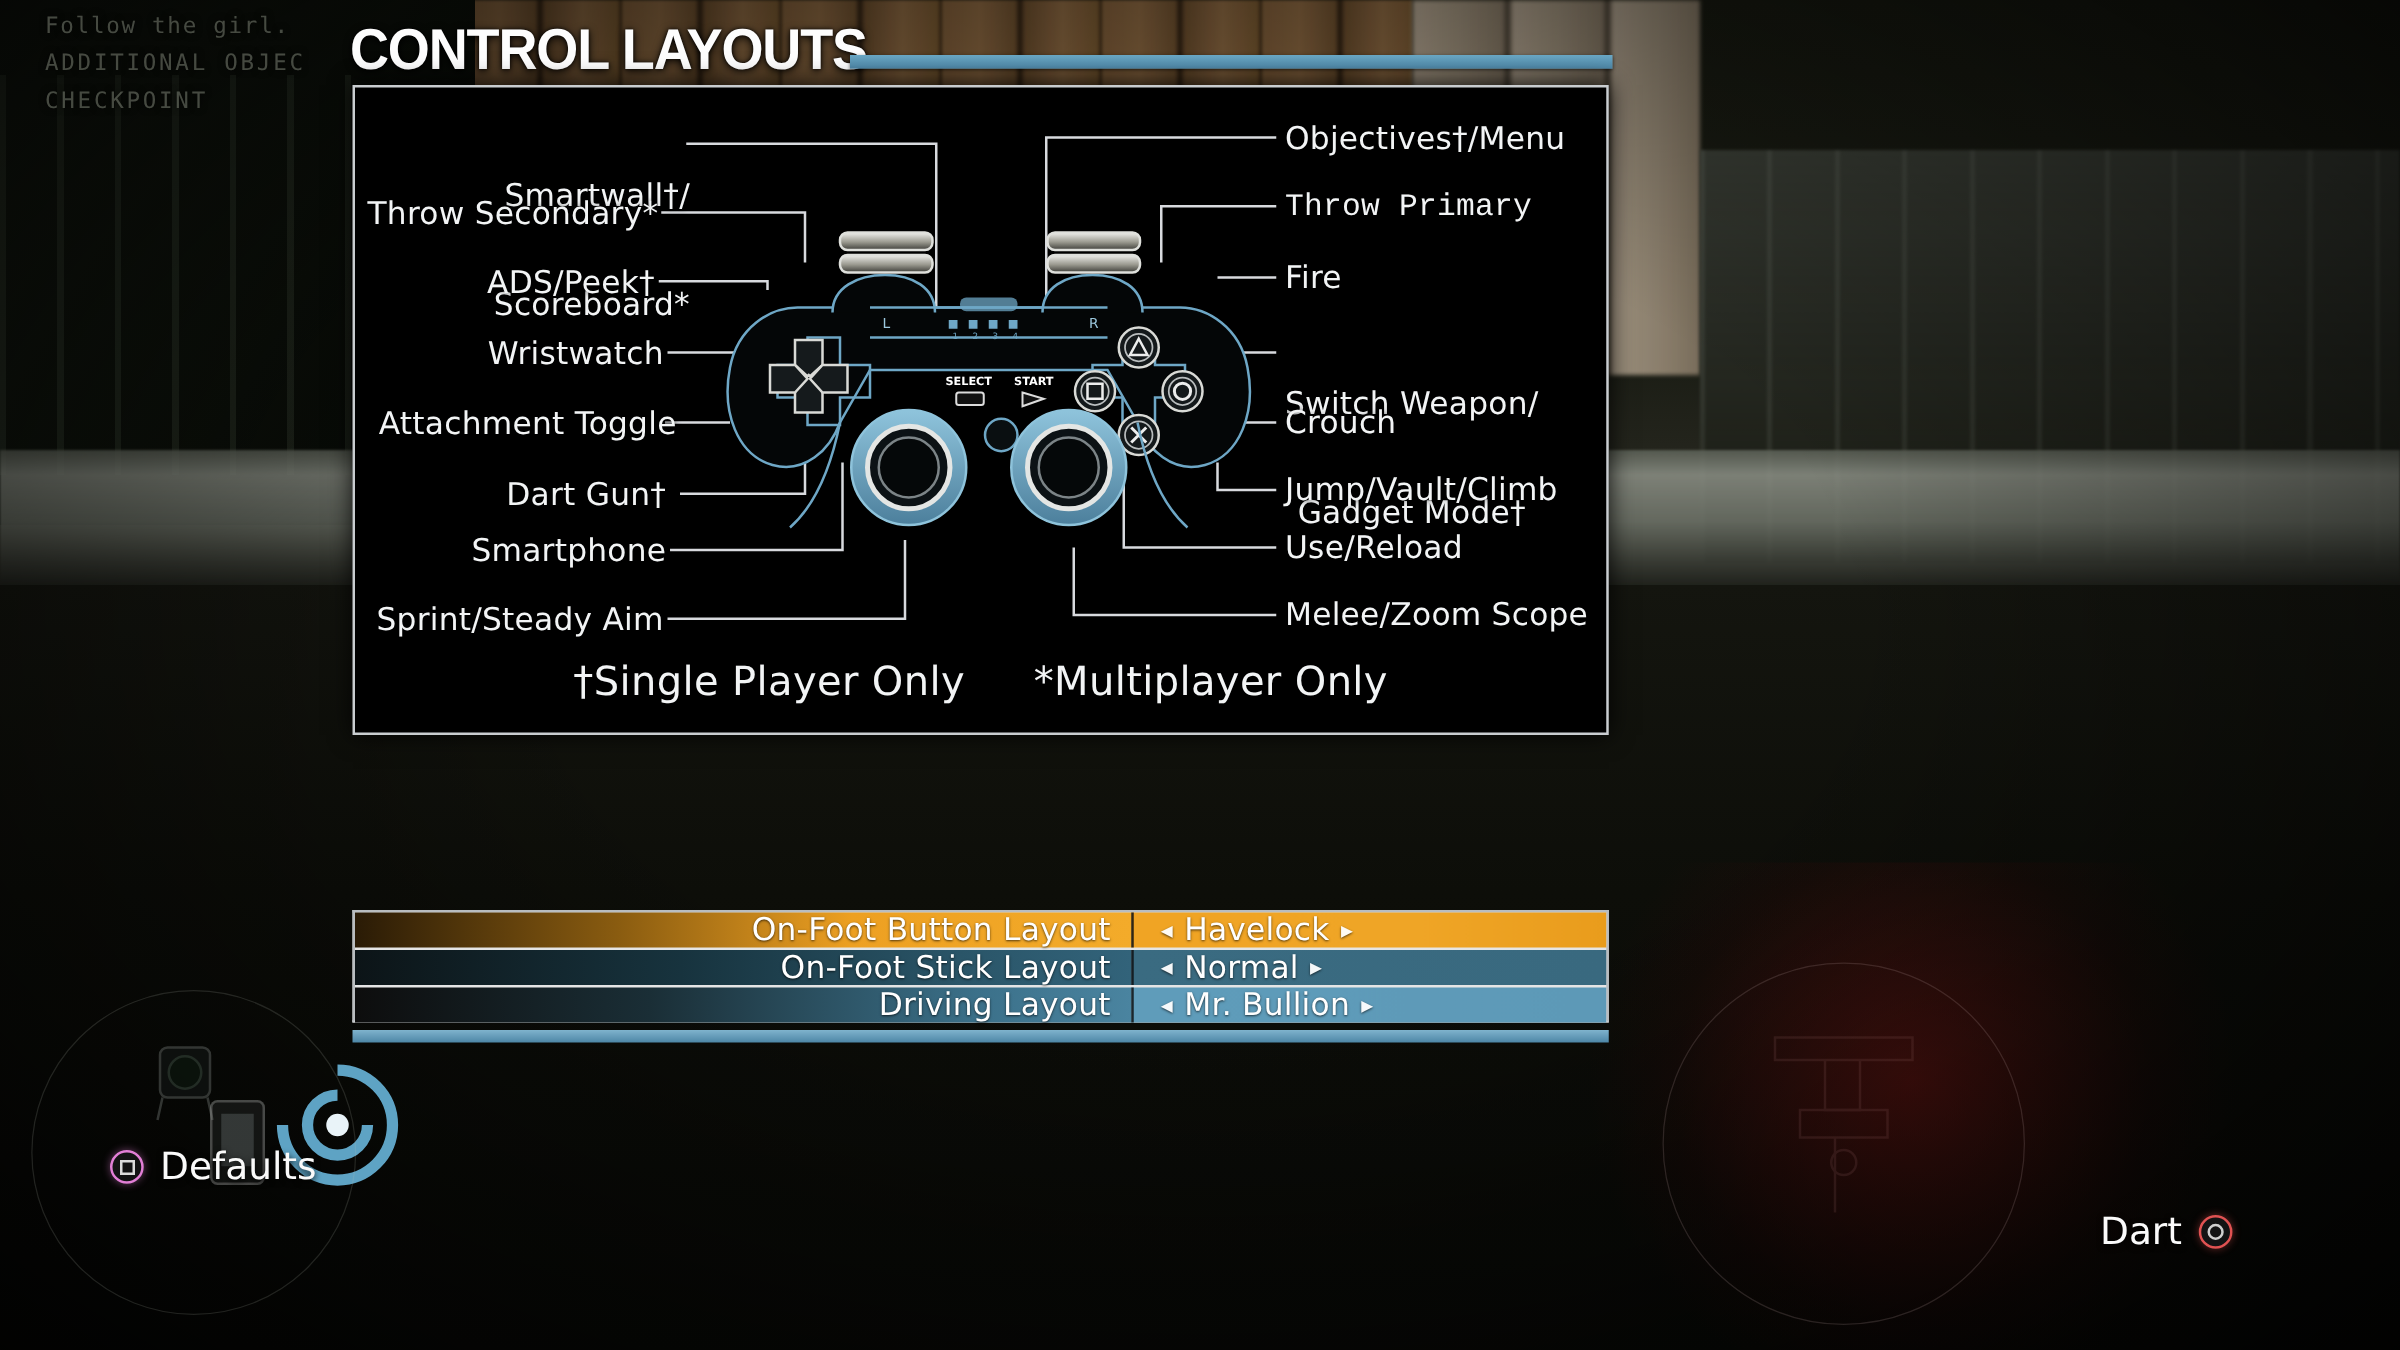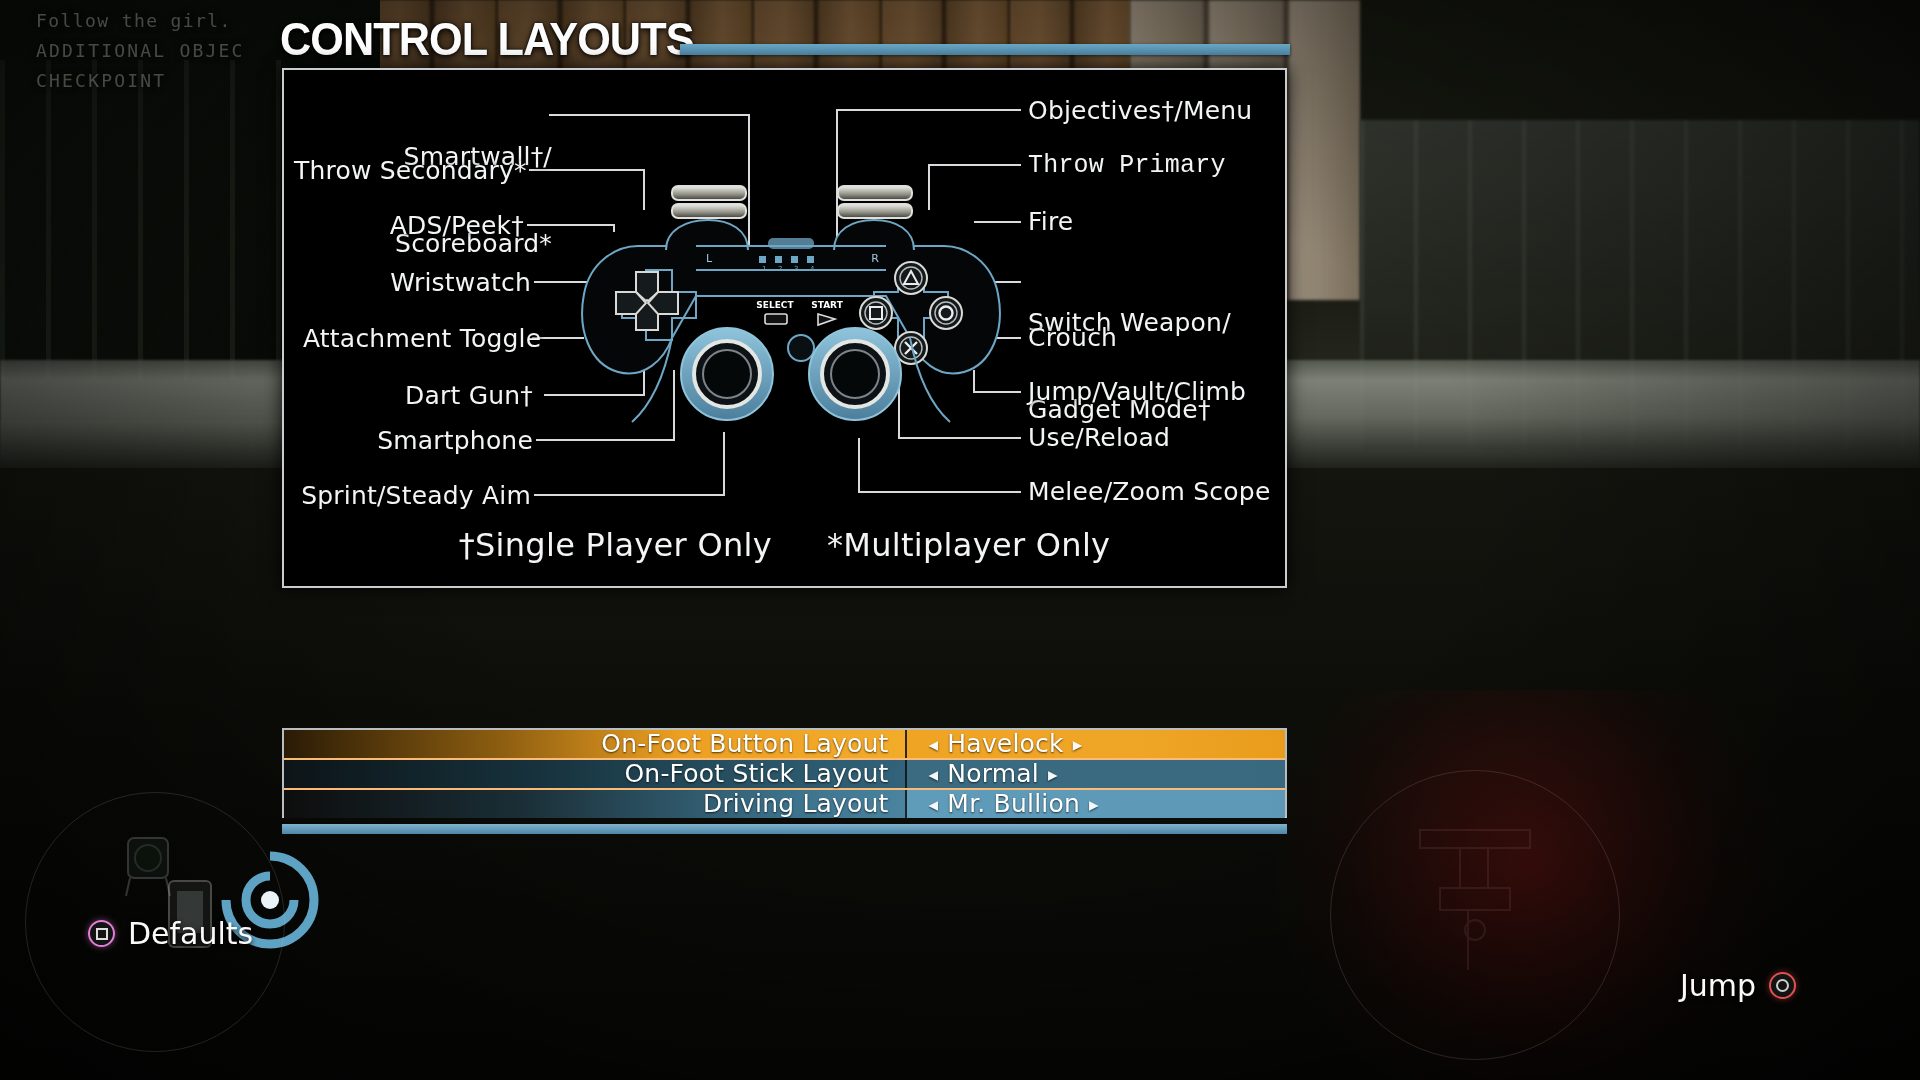"Objectives†/Menu" .lbl.r { text-align: left -> center }
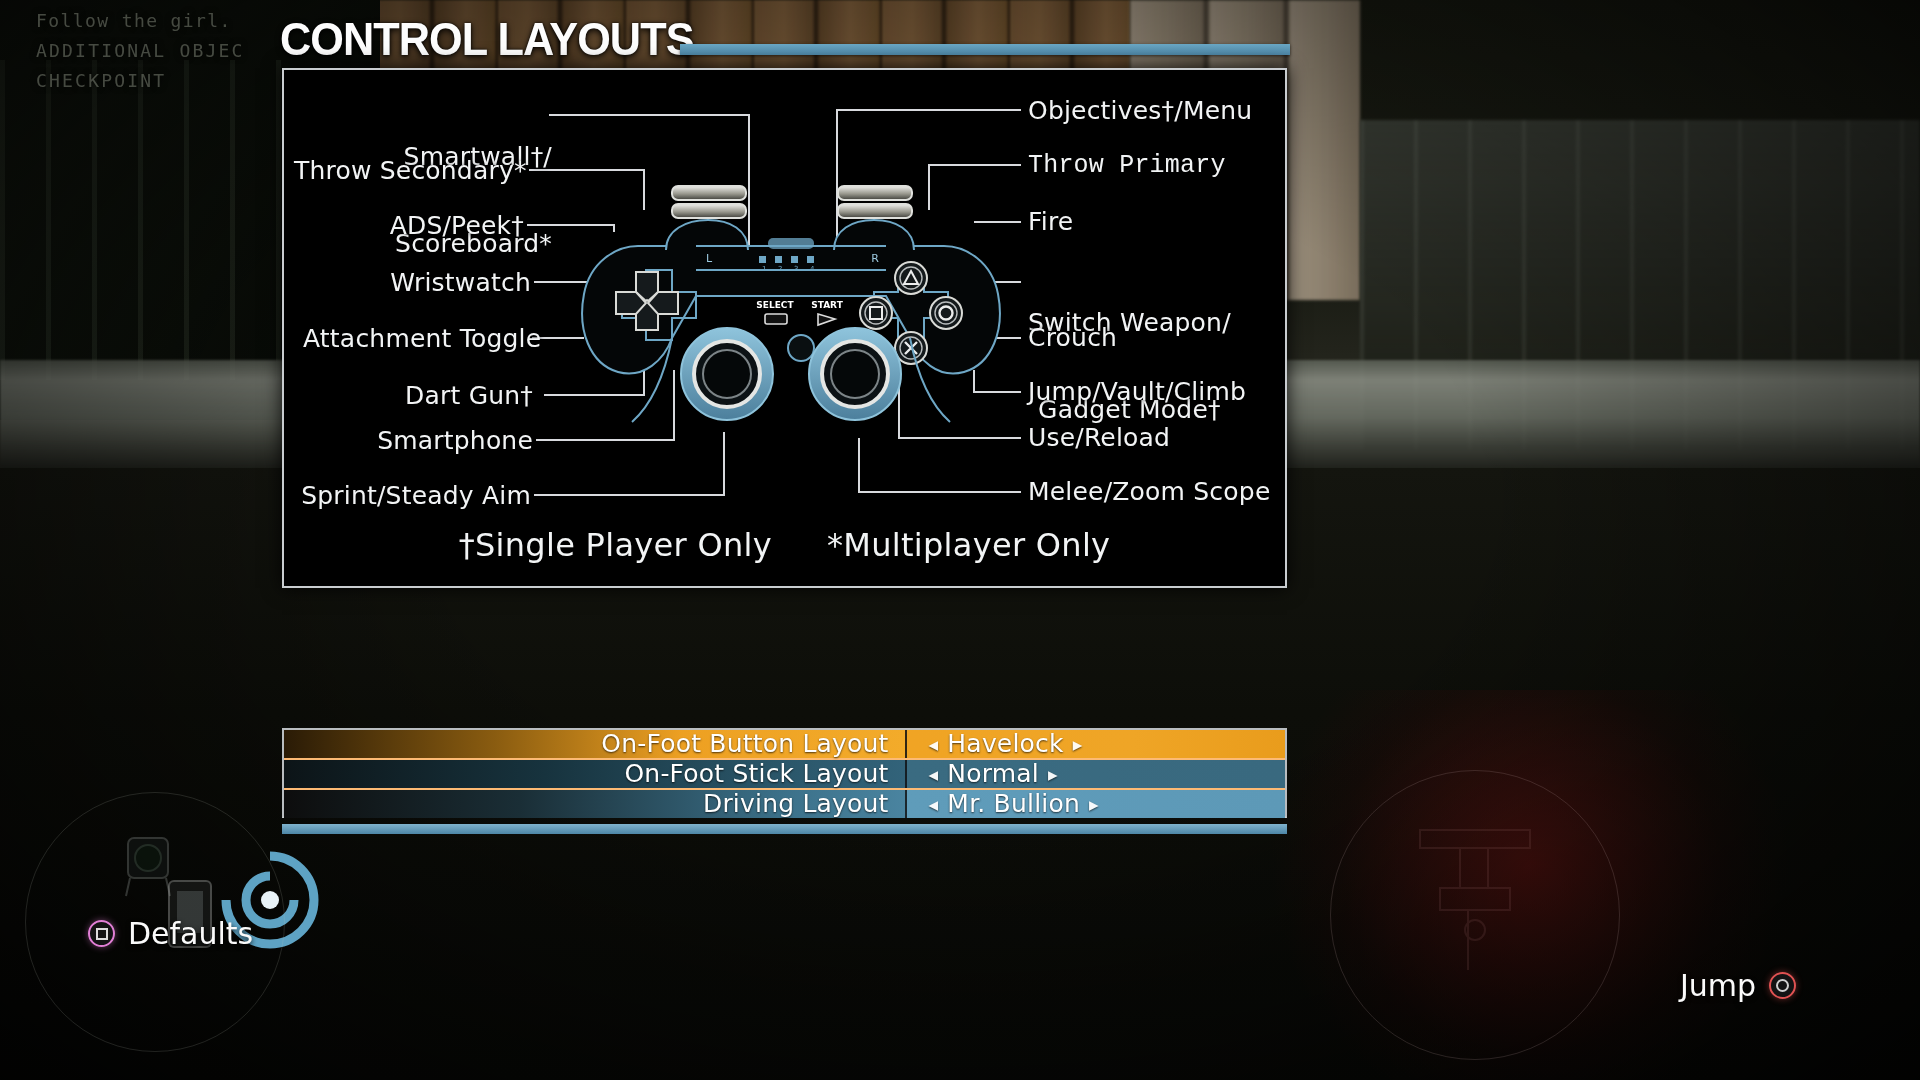"On-Foot Button Layout" #options { background: #fdba74 -> #e5e5e5 }
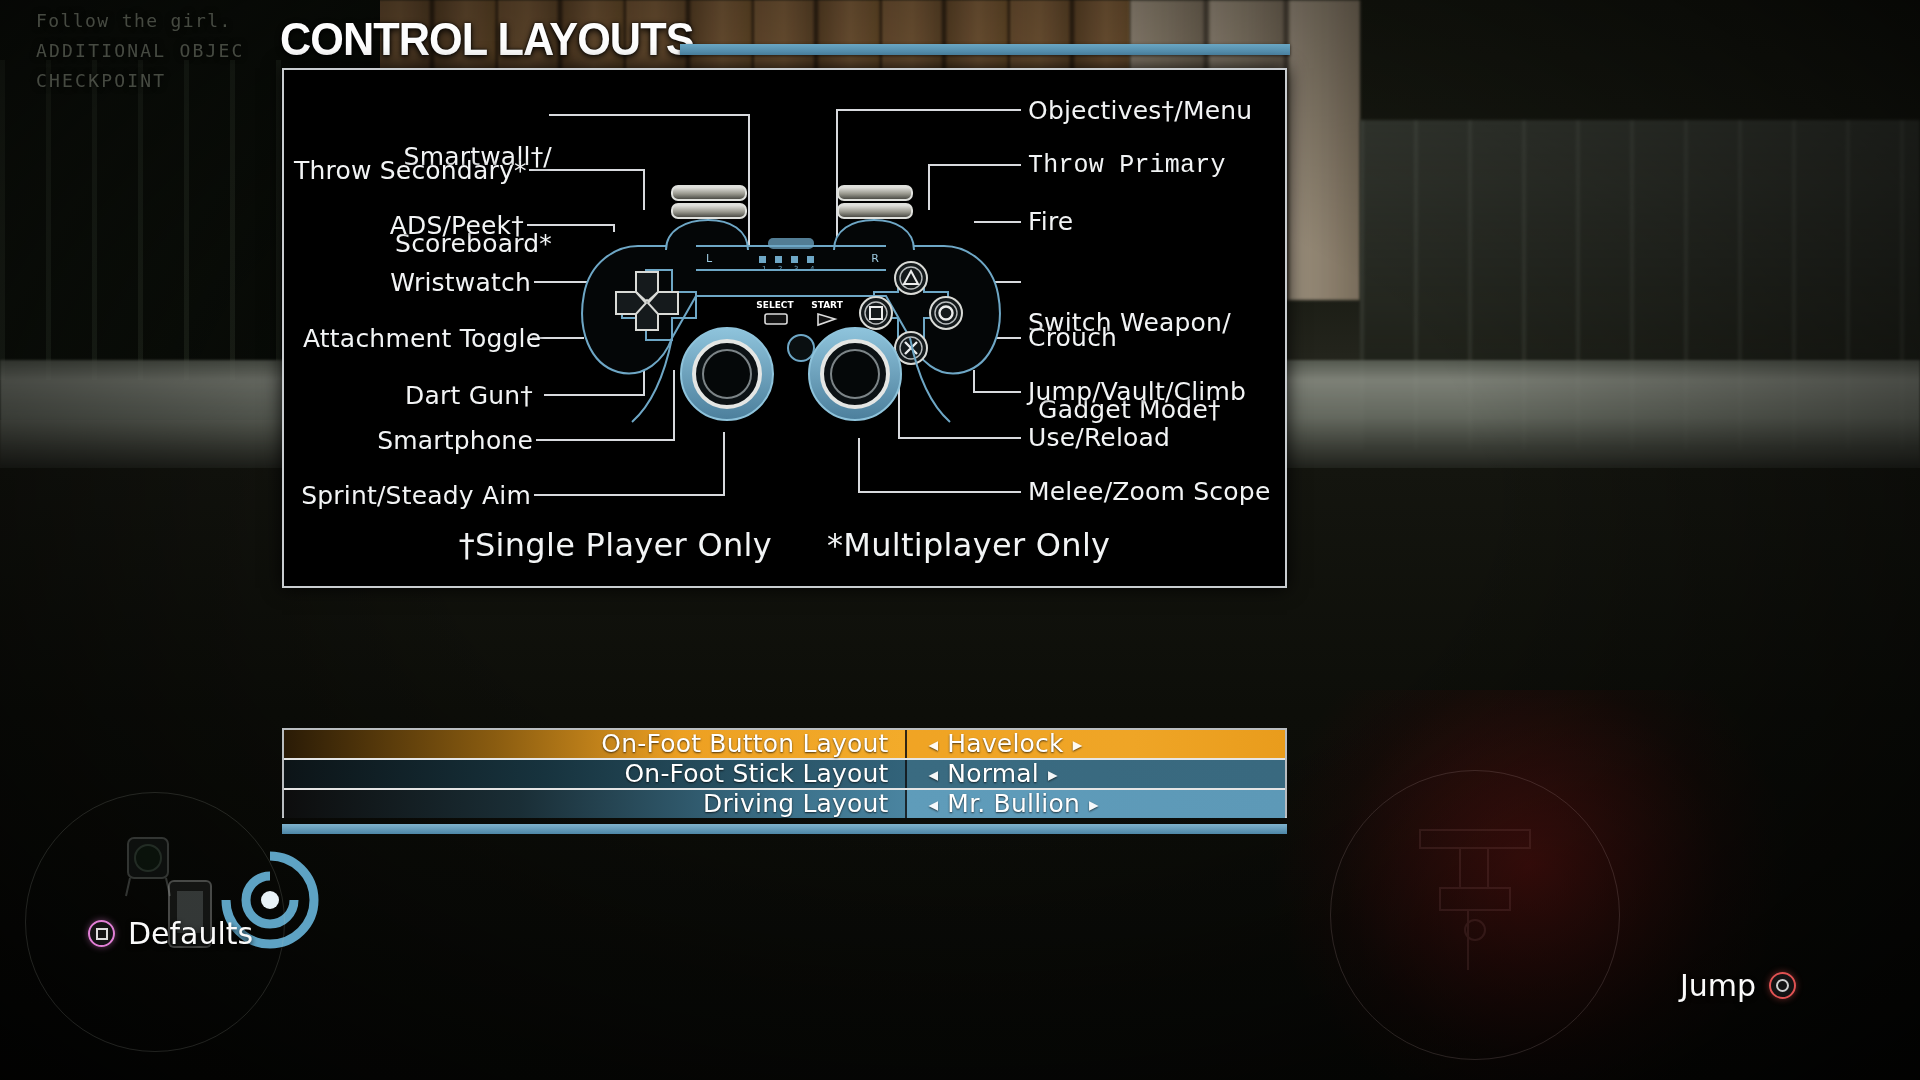"Jump" span { text: Jump -> Dart }
